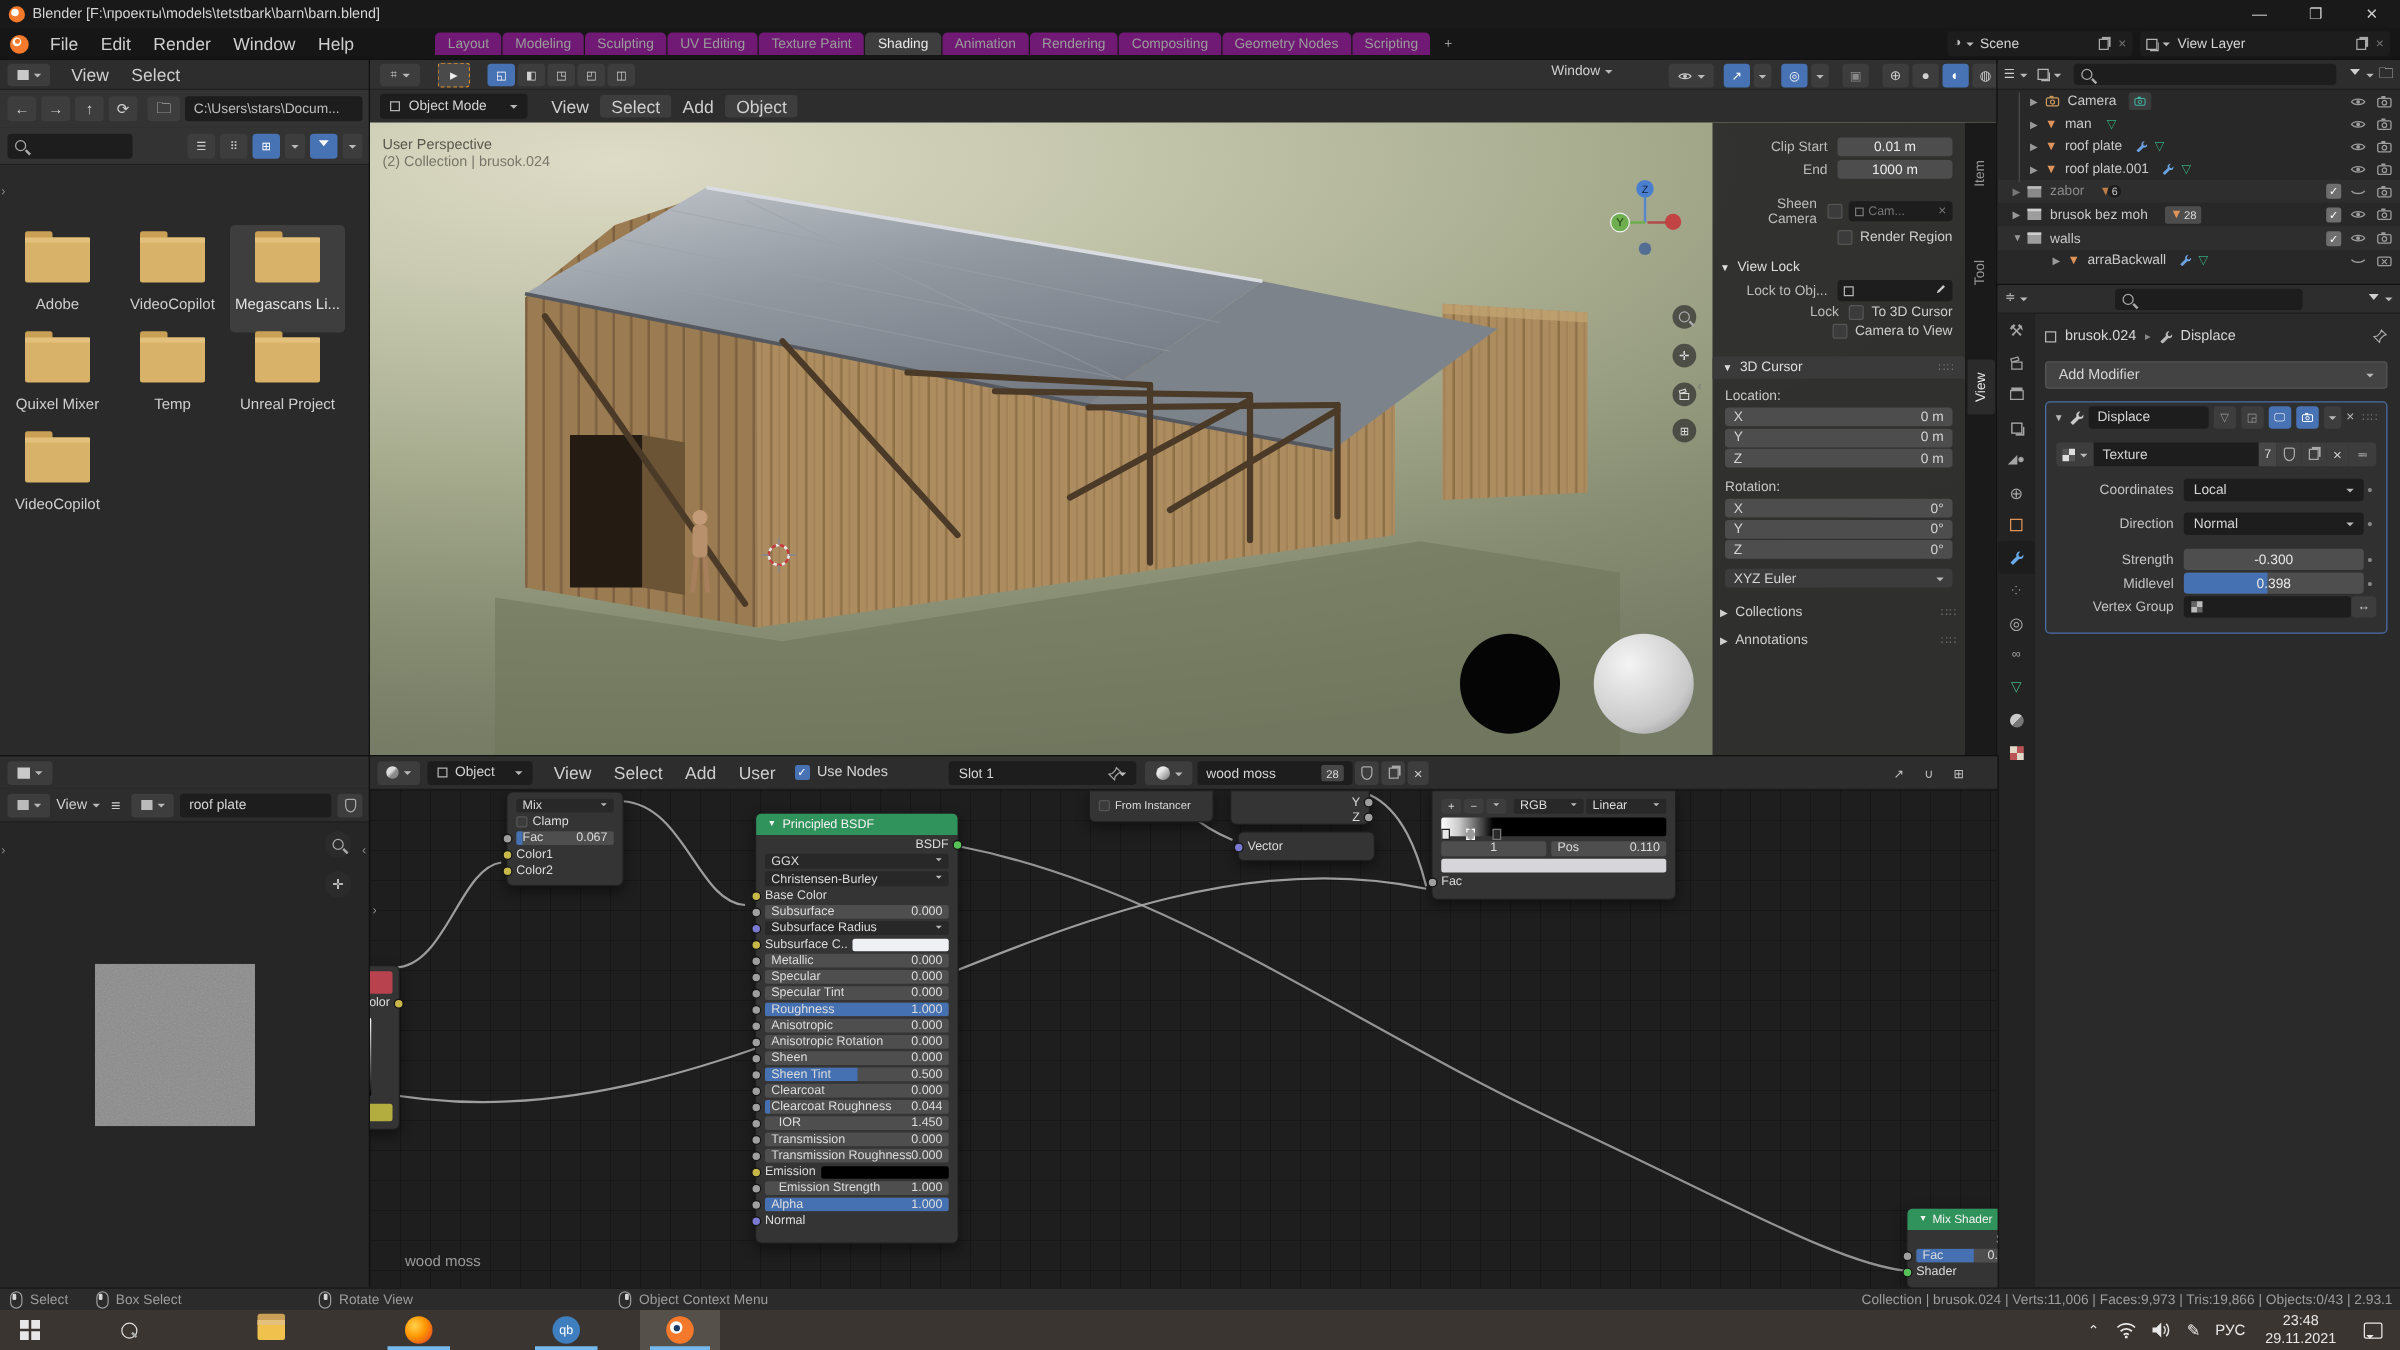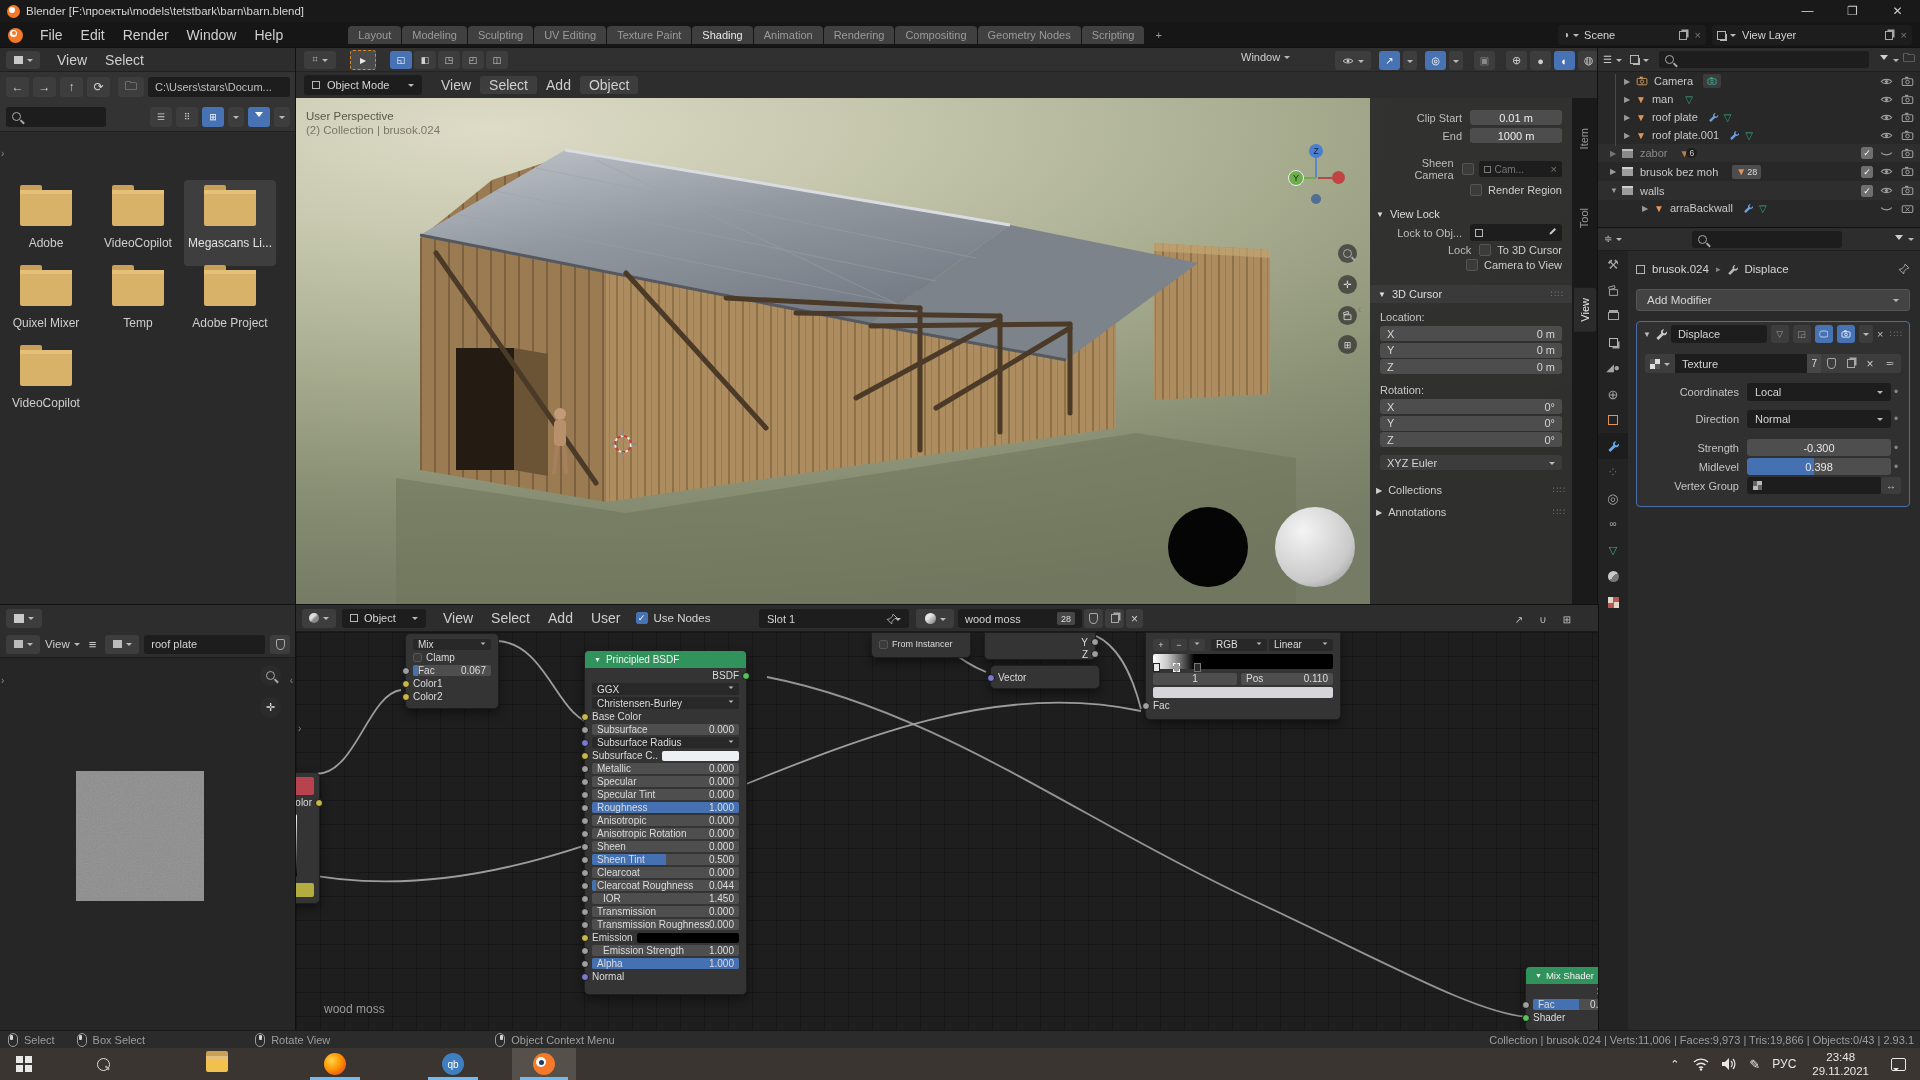"Layout" .tab { background: #404040 -> #701a75 }
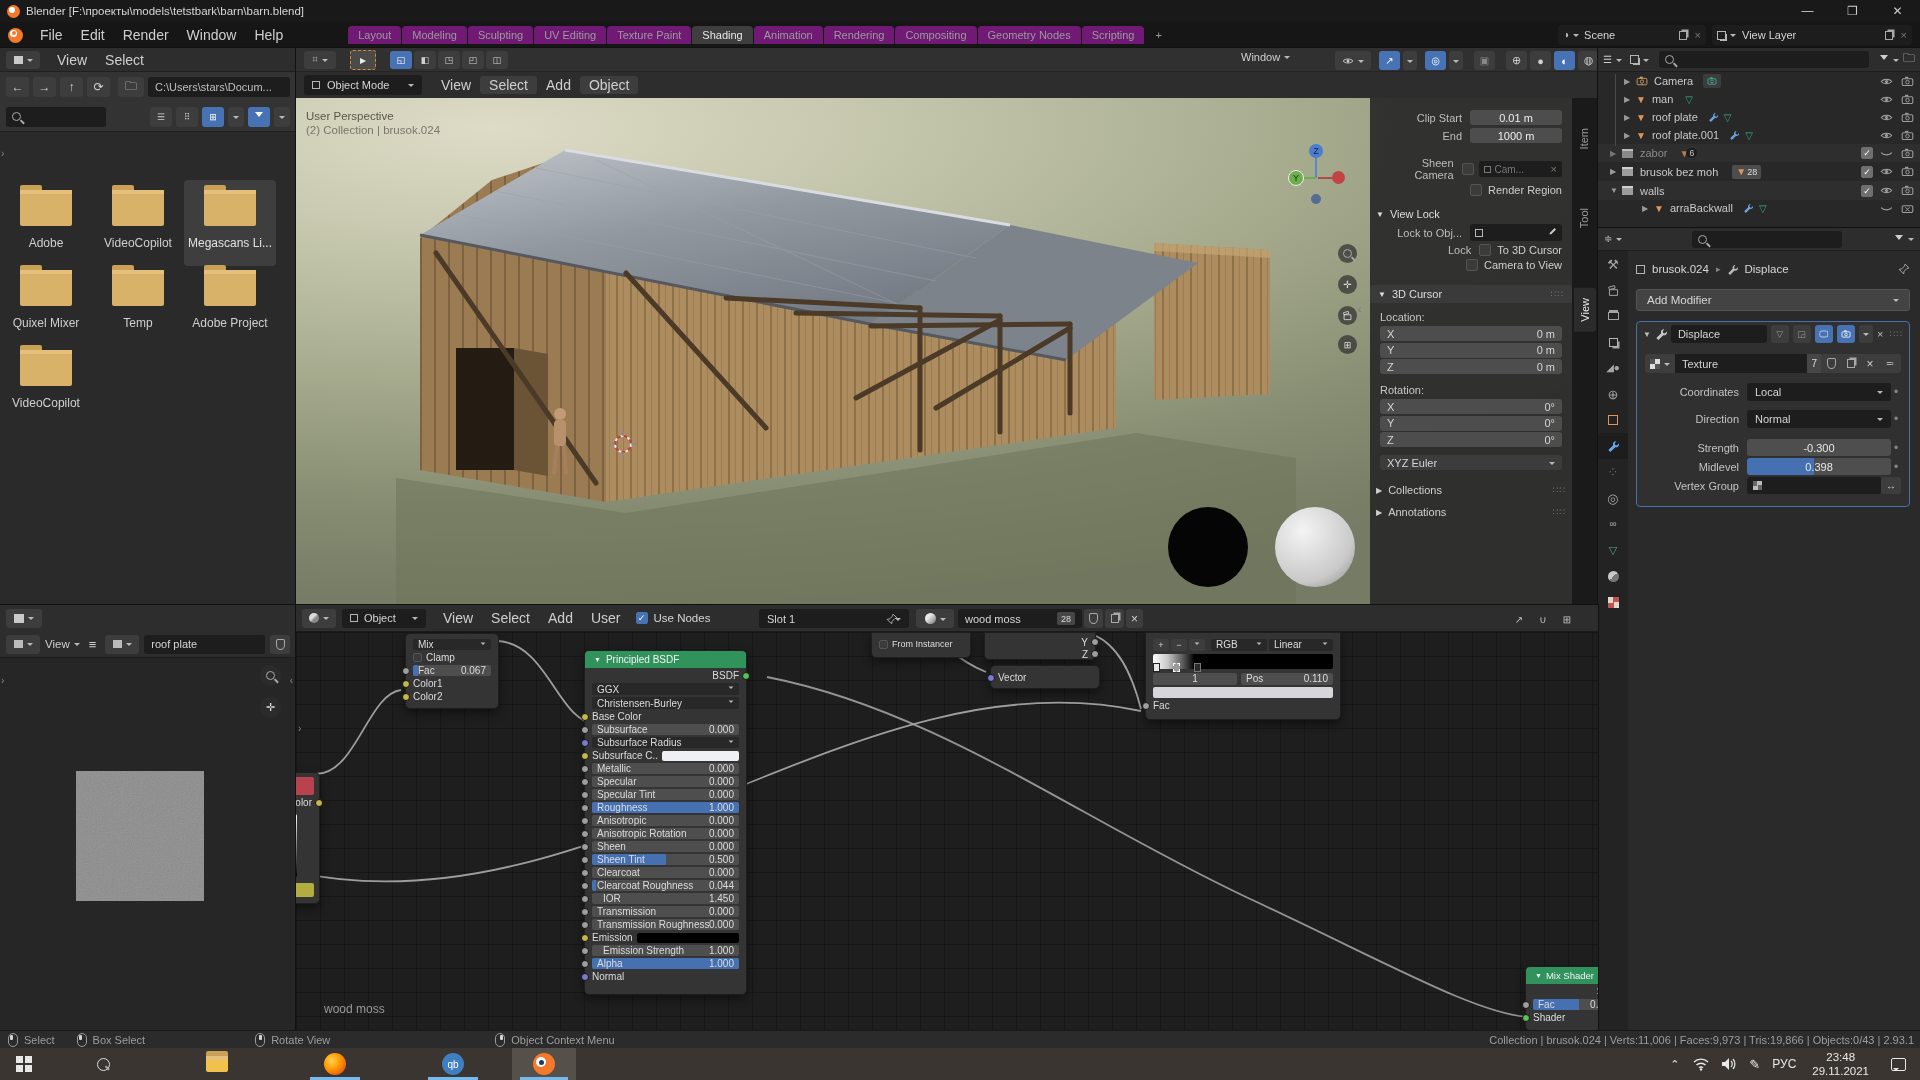"Adobe Project" div { text: Adobe -> Unreal }
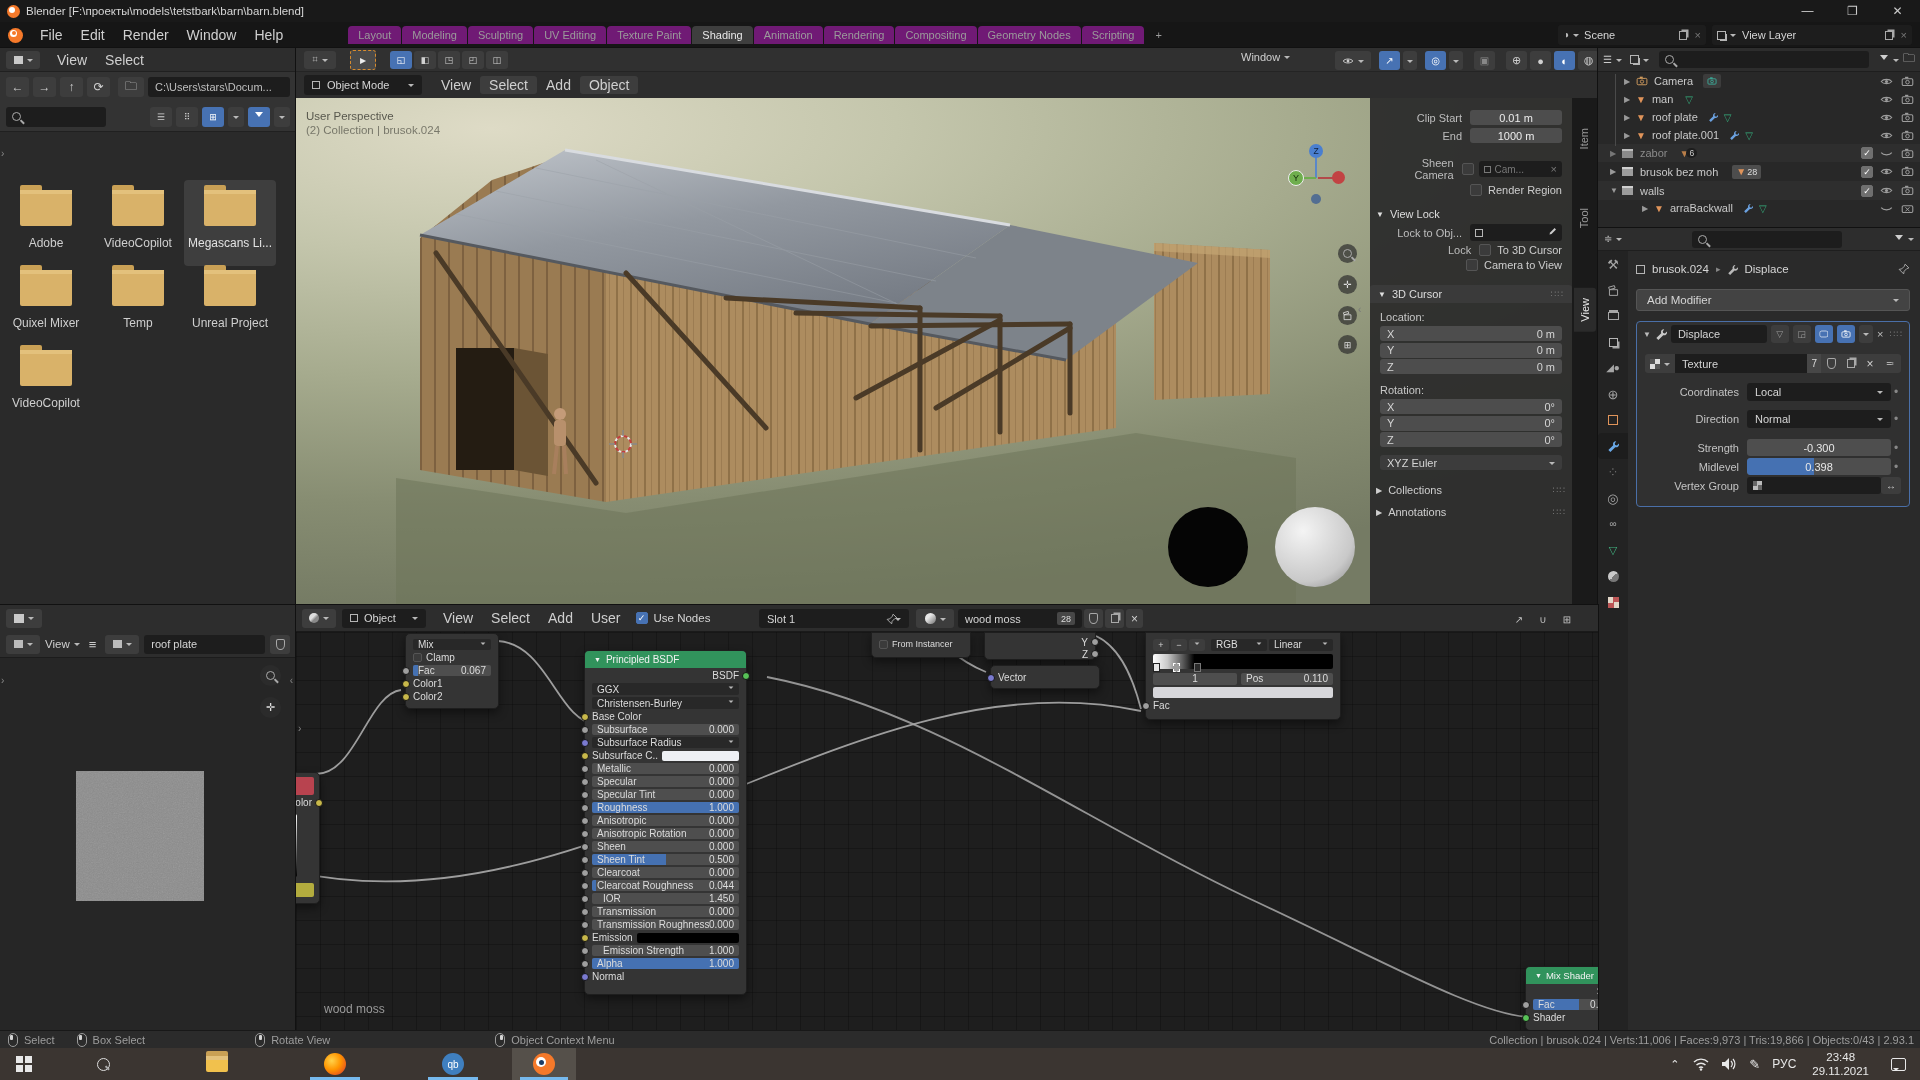"Principled BSDF" div.node { left: 288px -> 308px }
